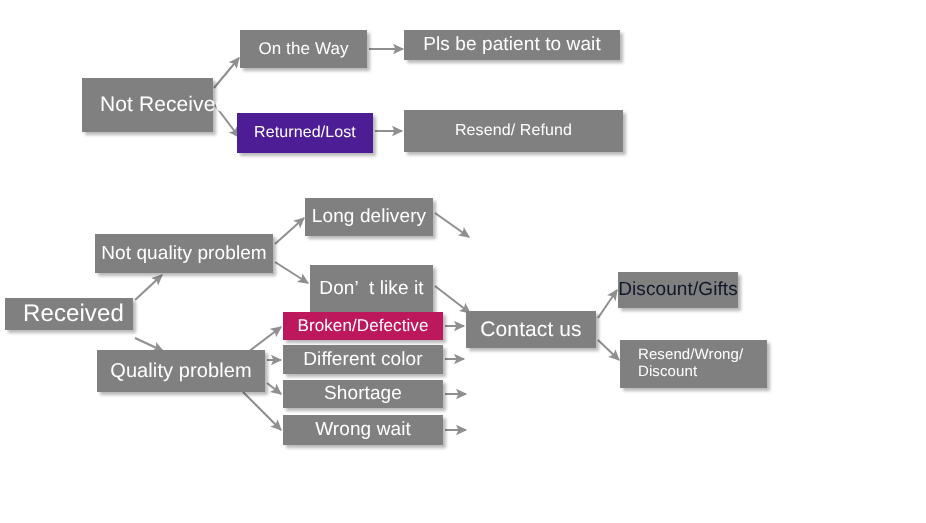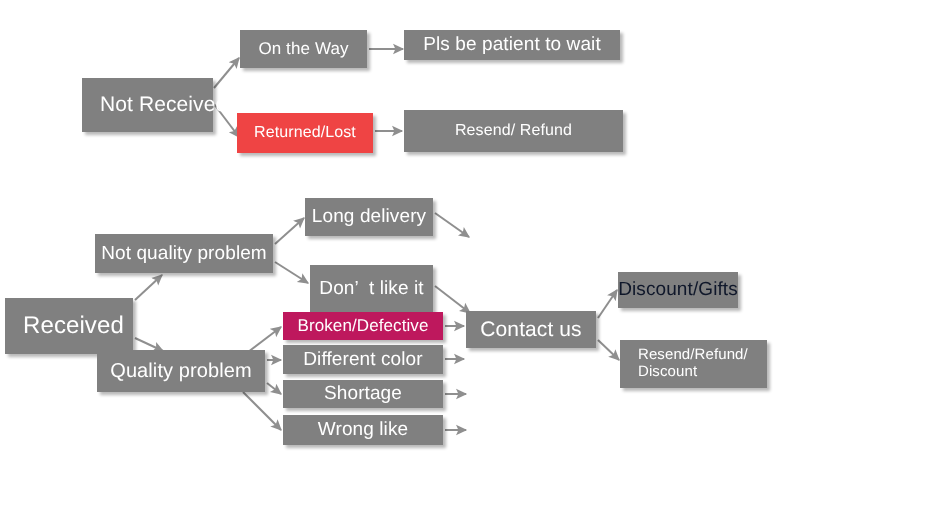"Returned/Lost" div.node { background: #ef4444 -> #4c1d95 }
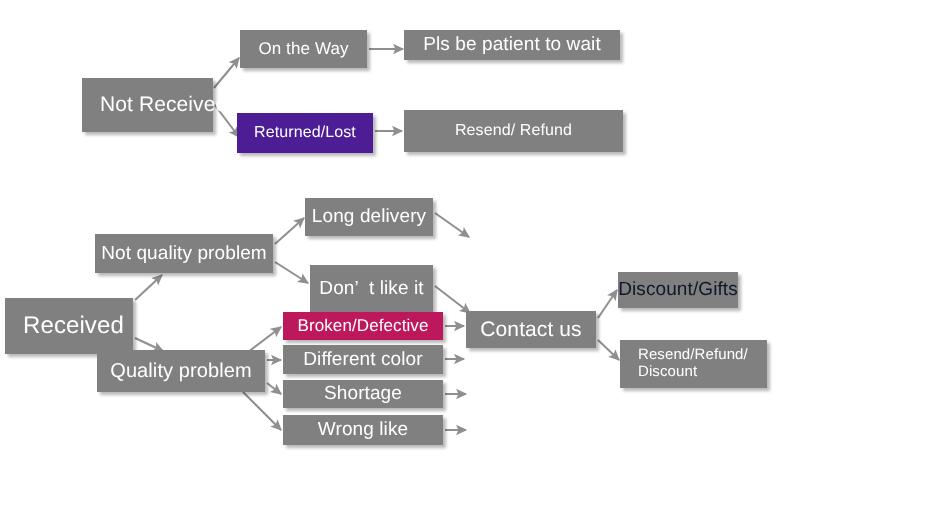"Received" div.node { height: 56px -> 32px }
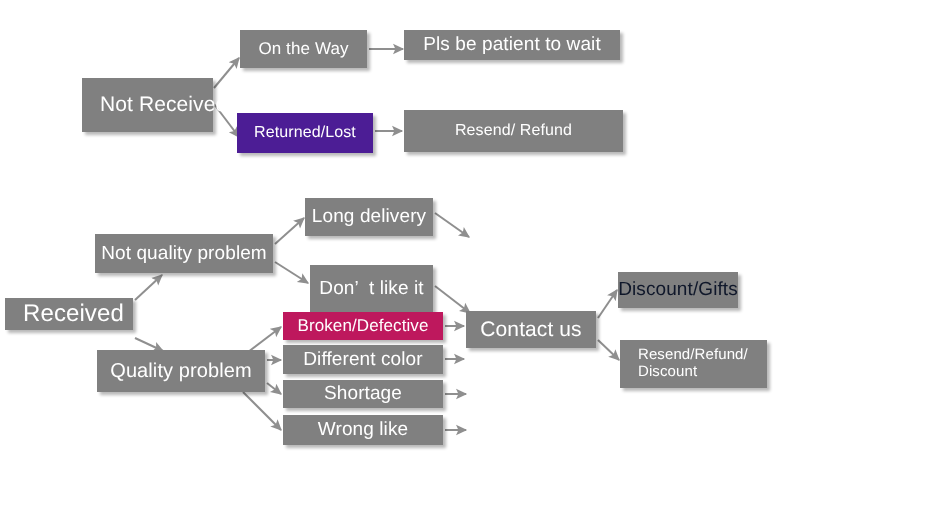"Resend/Refund/" span { text: Resend/Refund/ -> Resend/Wrong/ }
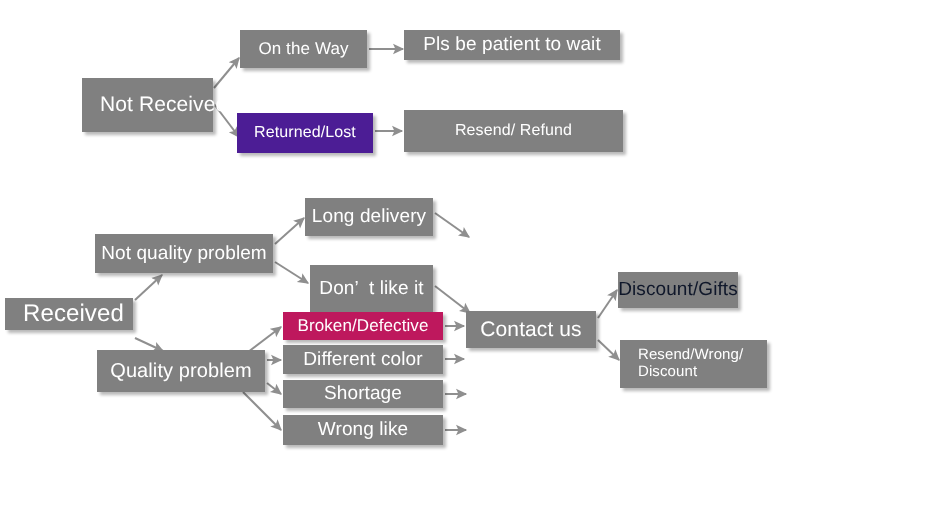"Wrong like" span { text: like -> wait }
